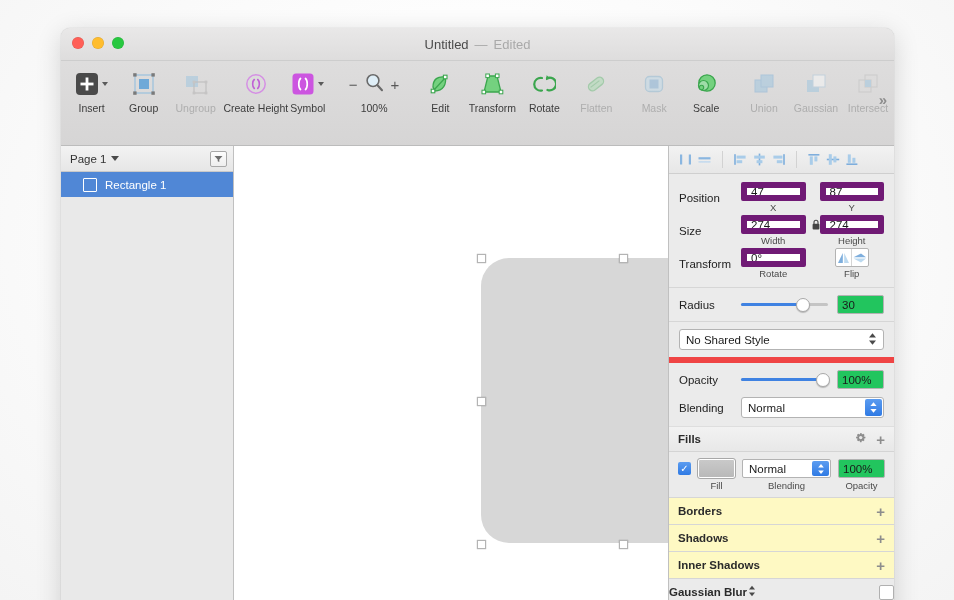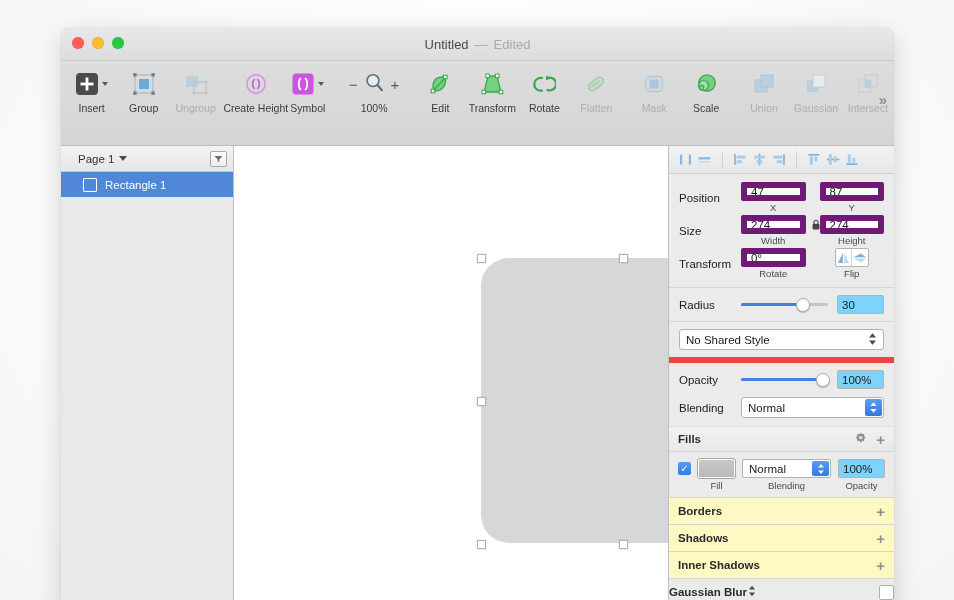"Page 1" #page-bar .pg { margin-left: 8px -> none }
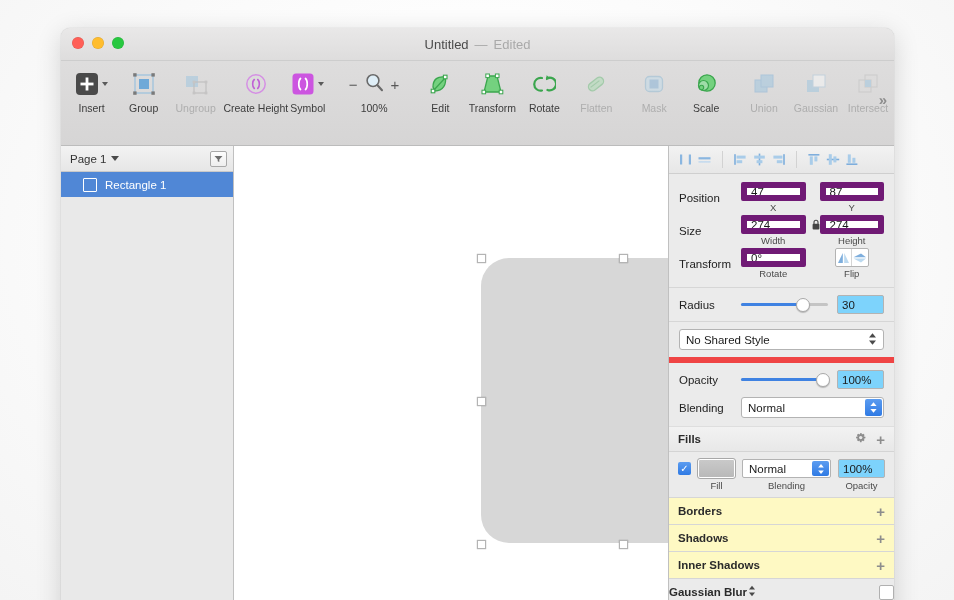"30" .numbox { background: #7dd3fc -> #22c55e }
